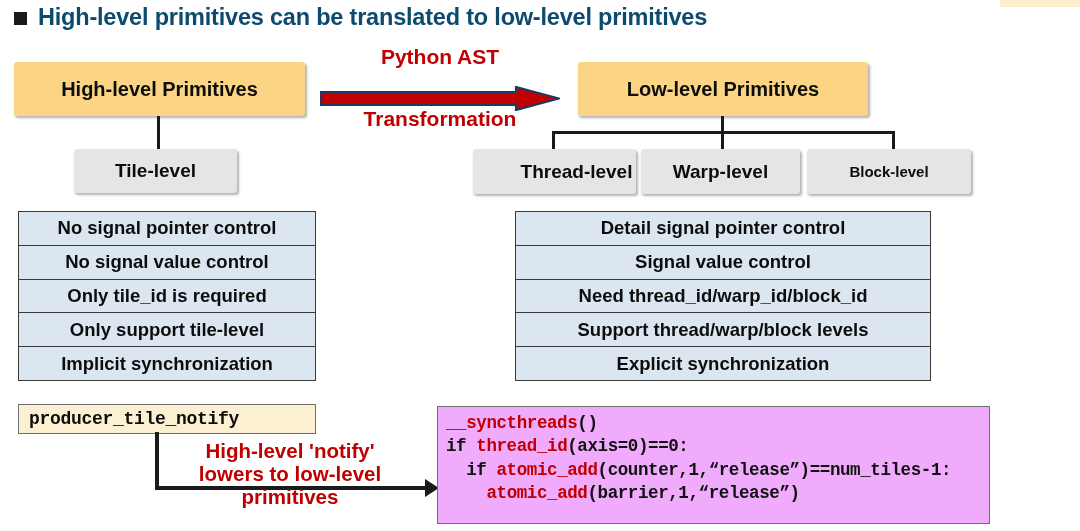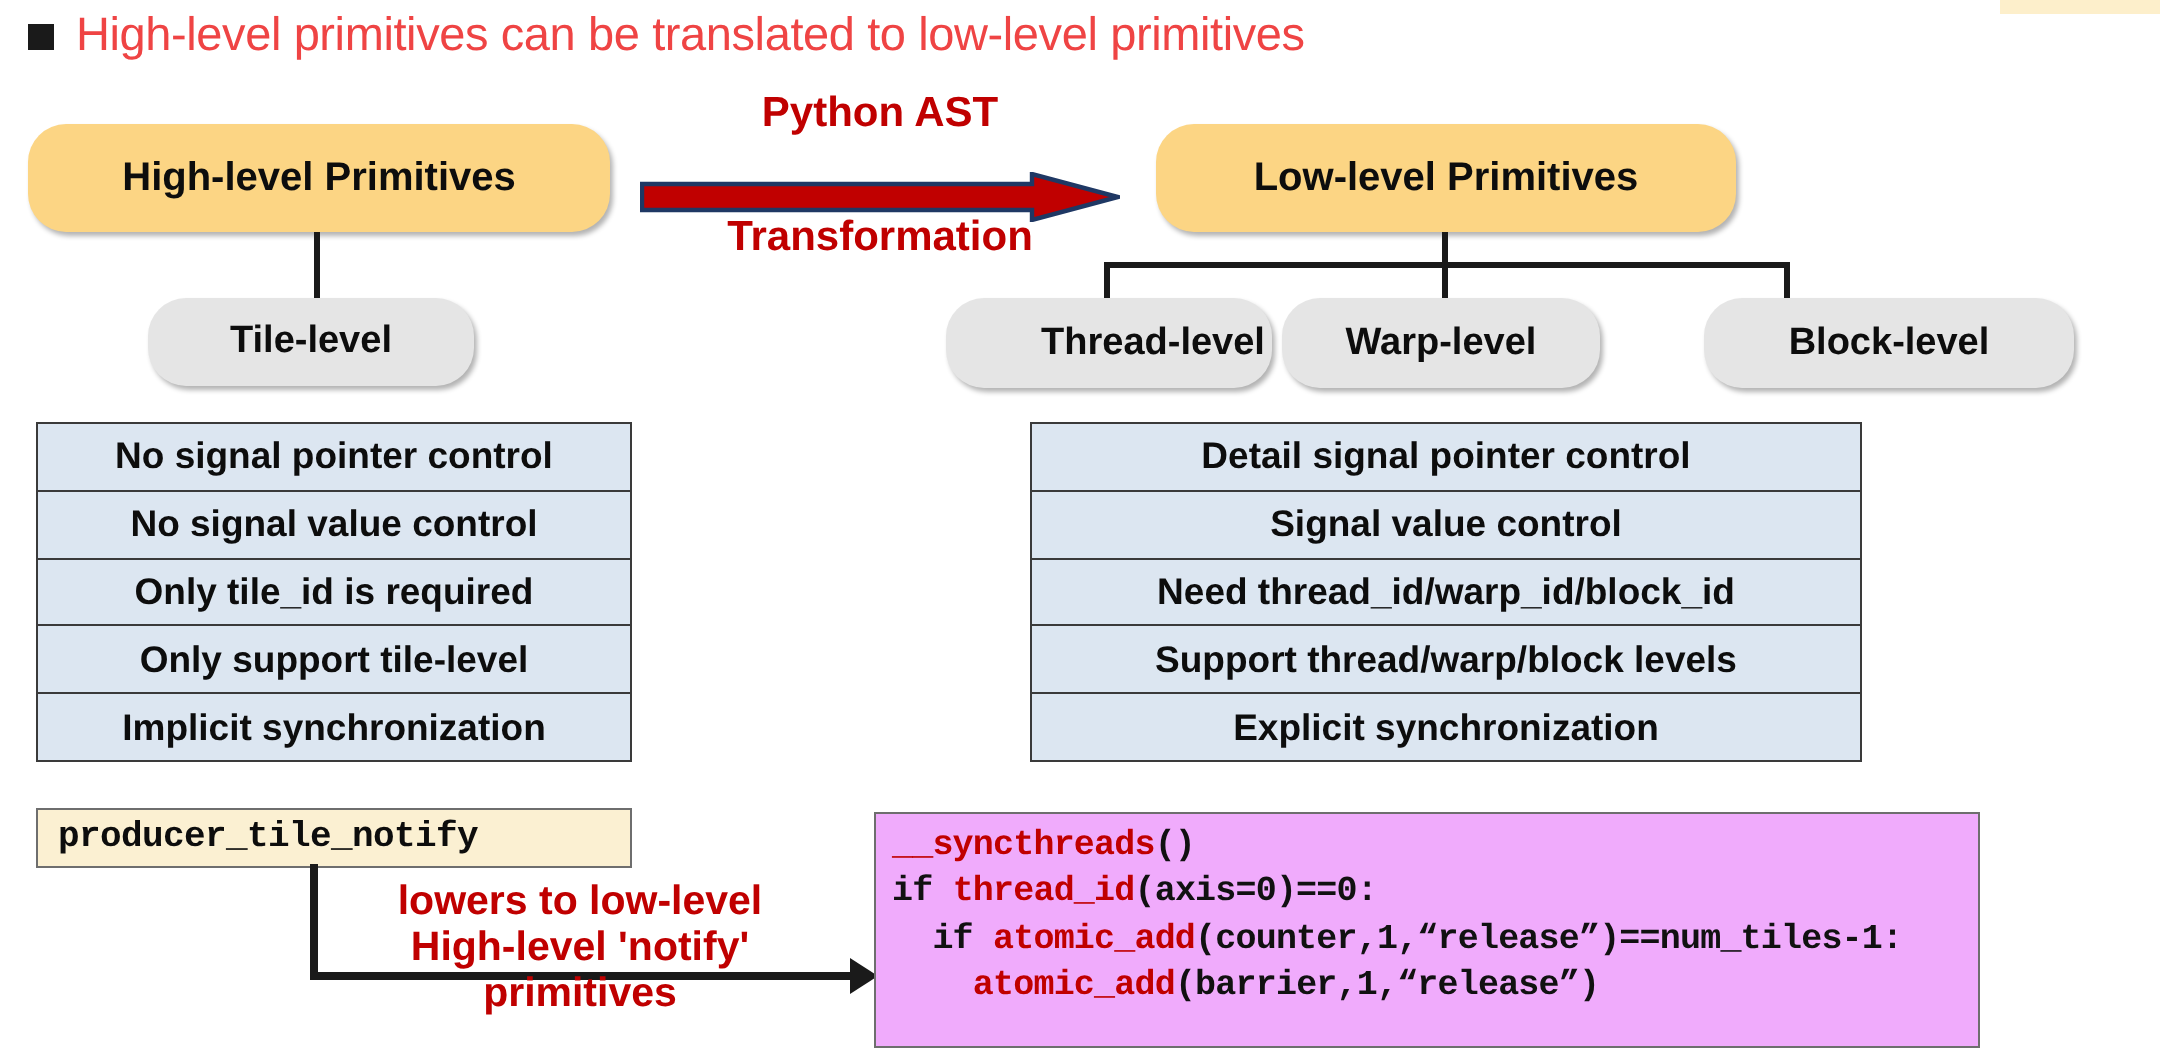"High-level primitives can be translated" #title-text { color: #ef4444 -> #0c4a6e; font-weight: normal -> bold }
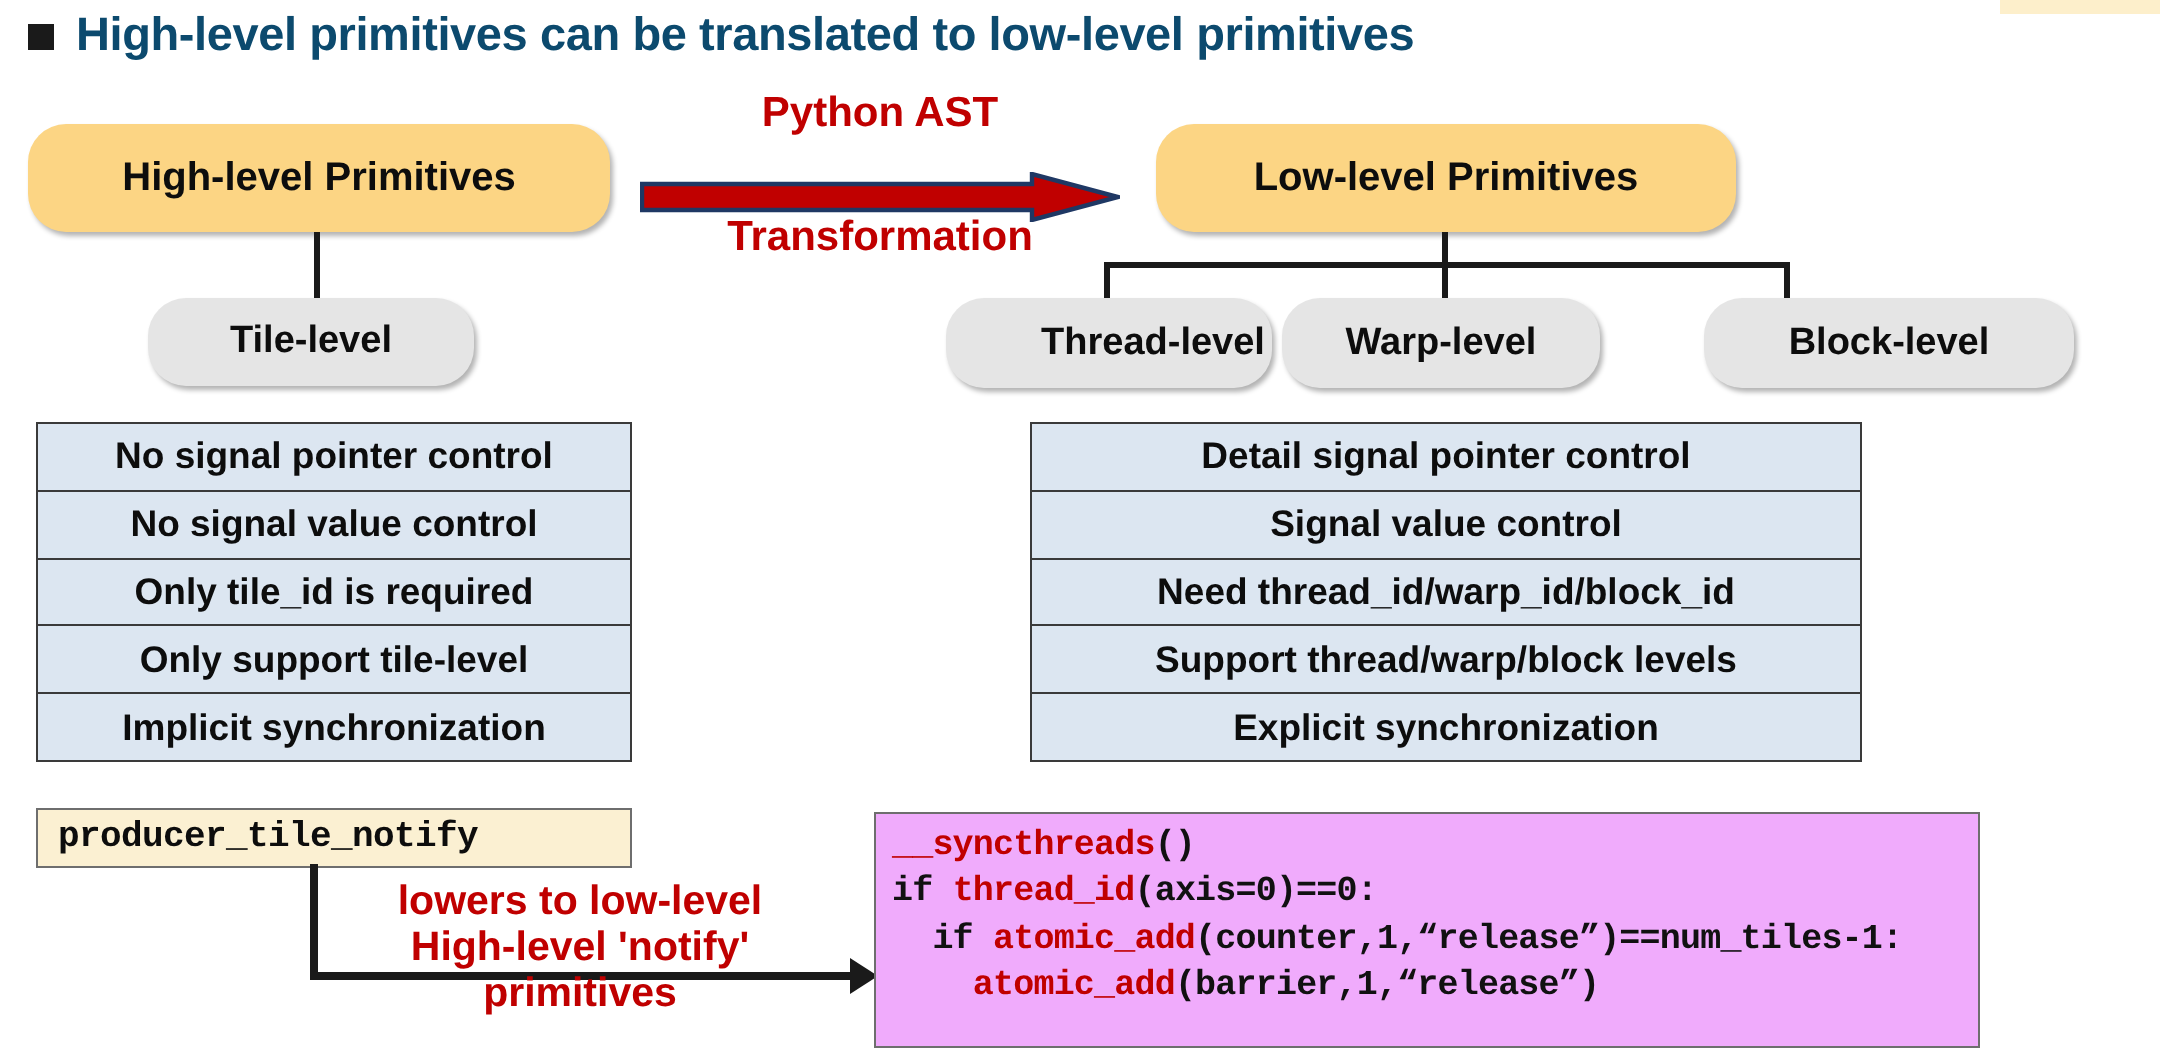"High-level Primitives" .node { border-radius: 19px -> 3px }
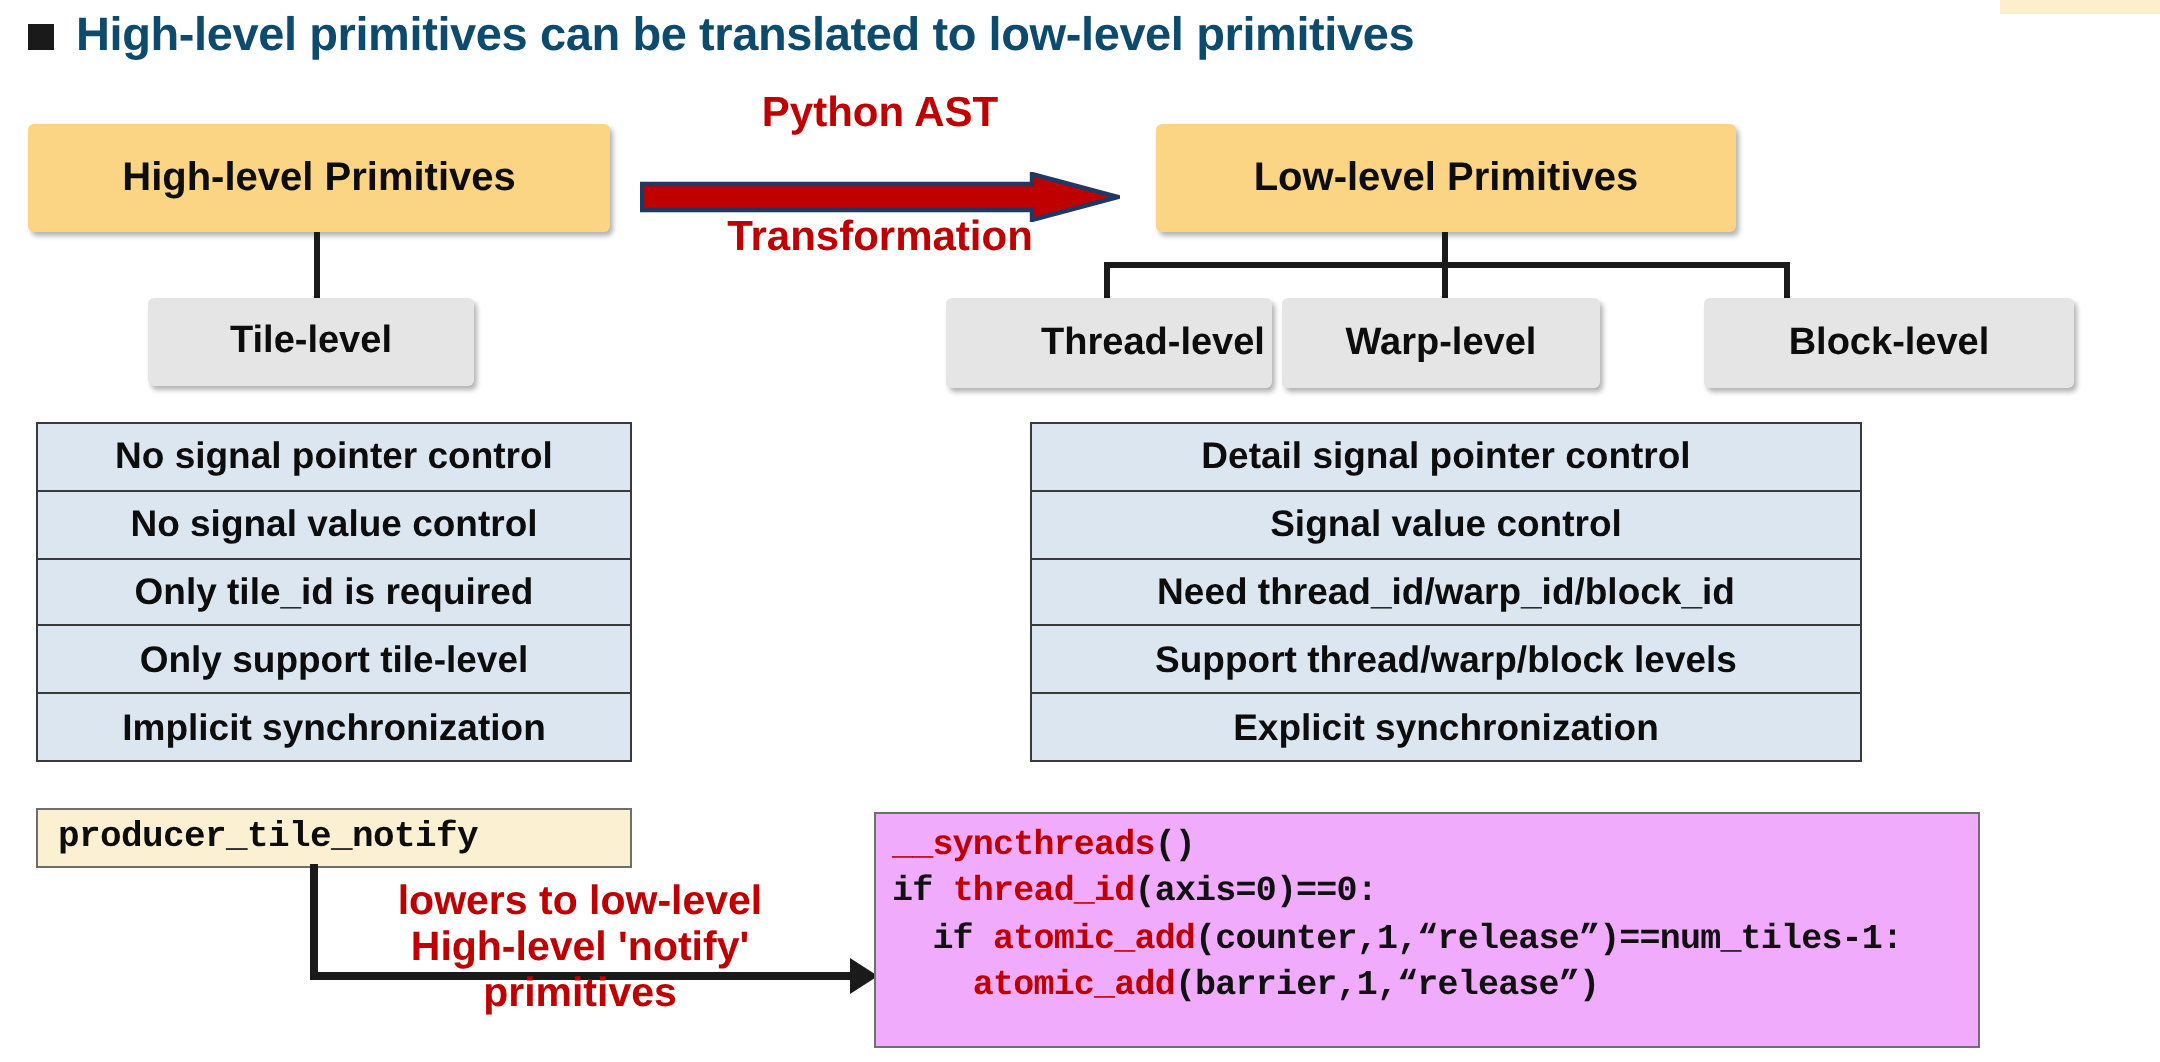"Block-level" div.abs { font-size: 19px -> 15px; margin-left: 45px -> none; width: 185px -> 164px }
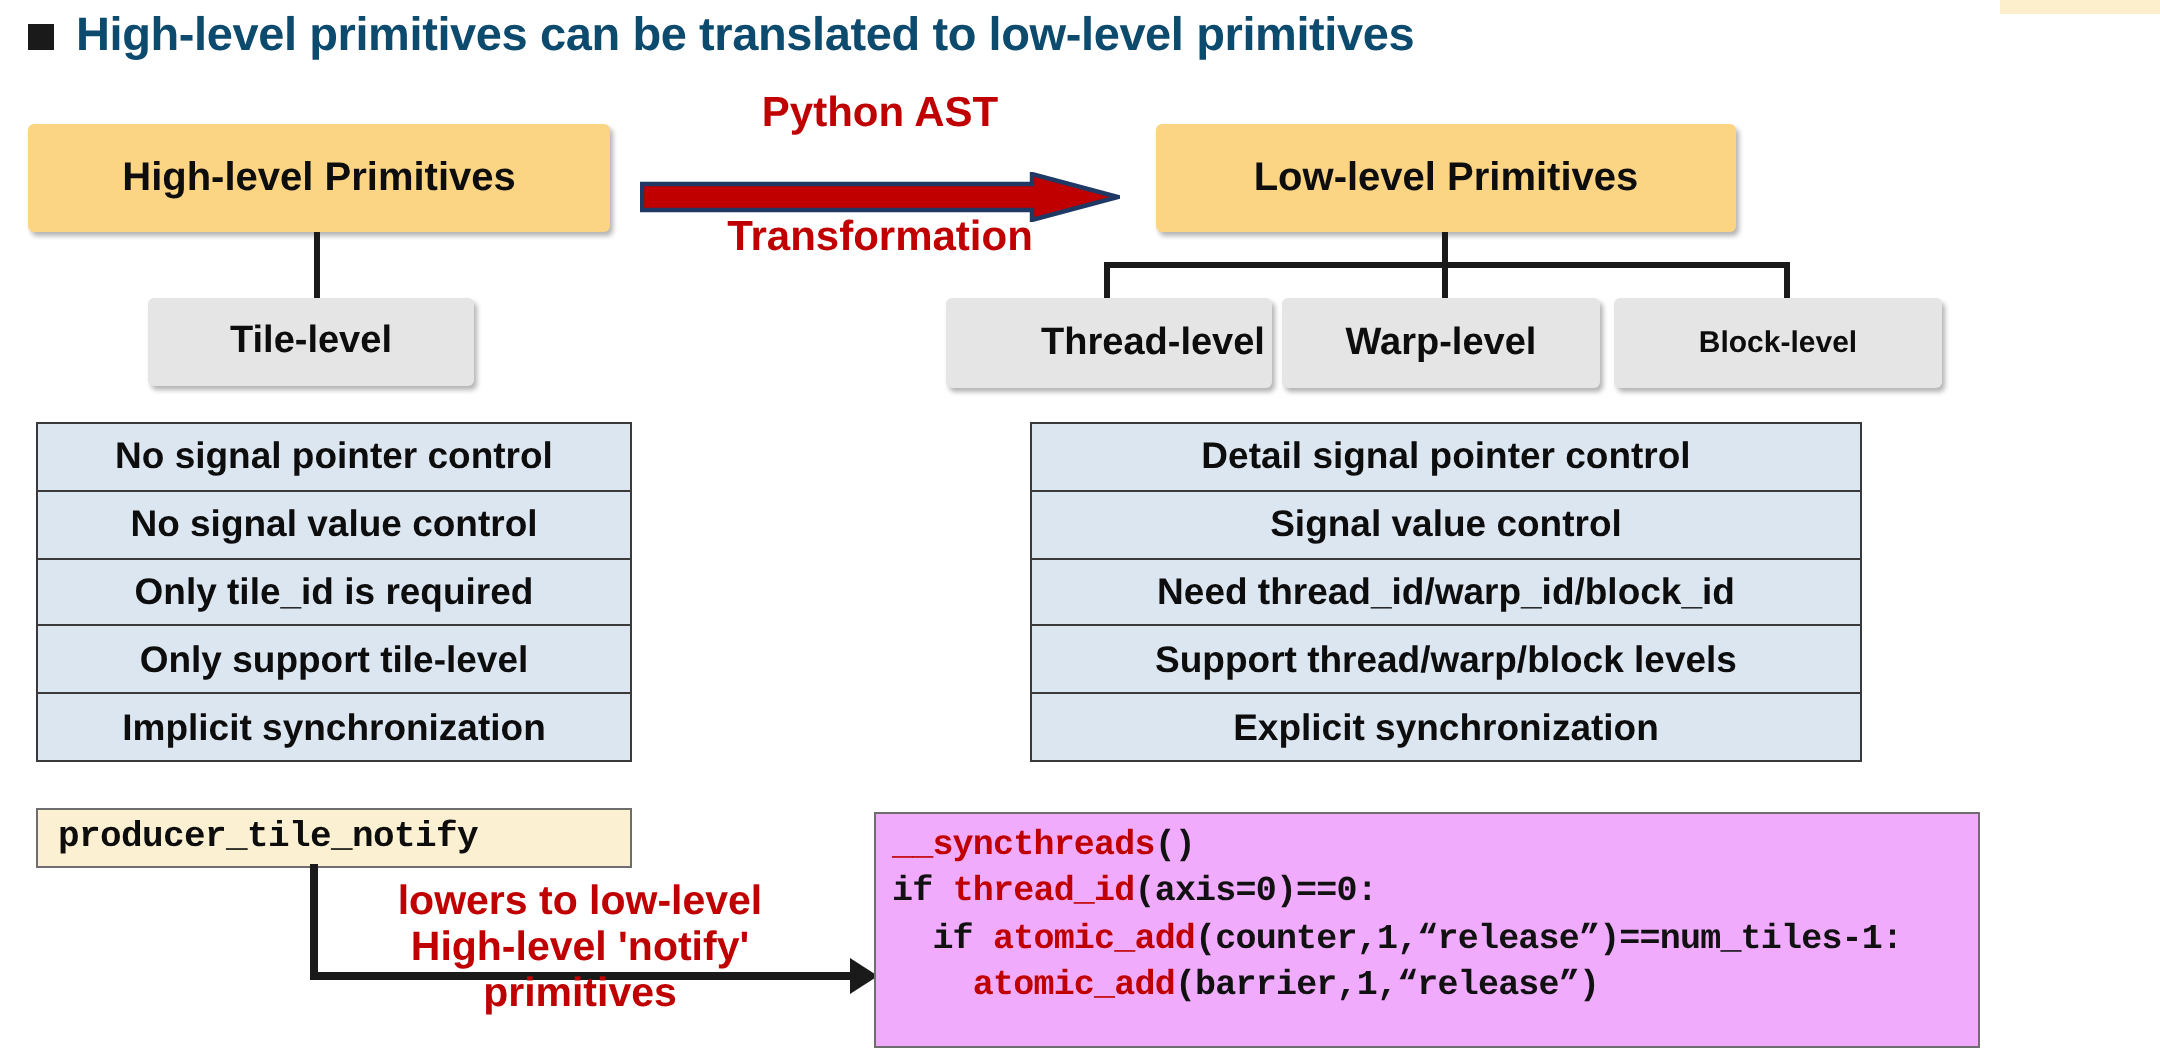"lowers to low-level" div { order: before "High-level 'notify'" -> after "High-level 'notify'" }
